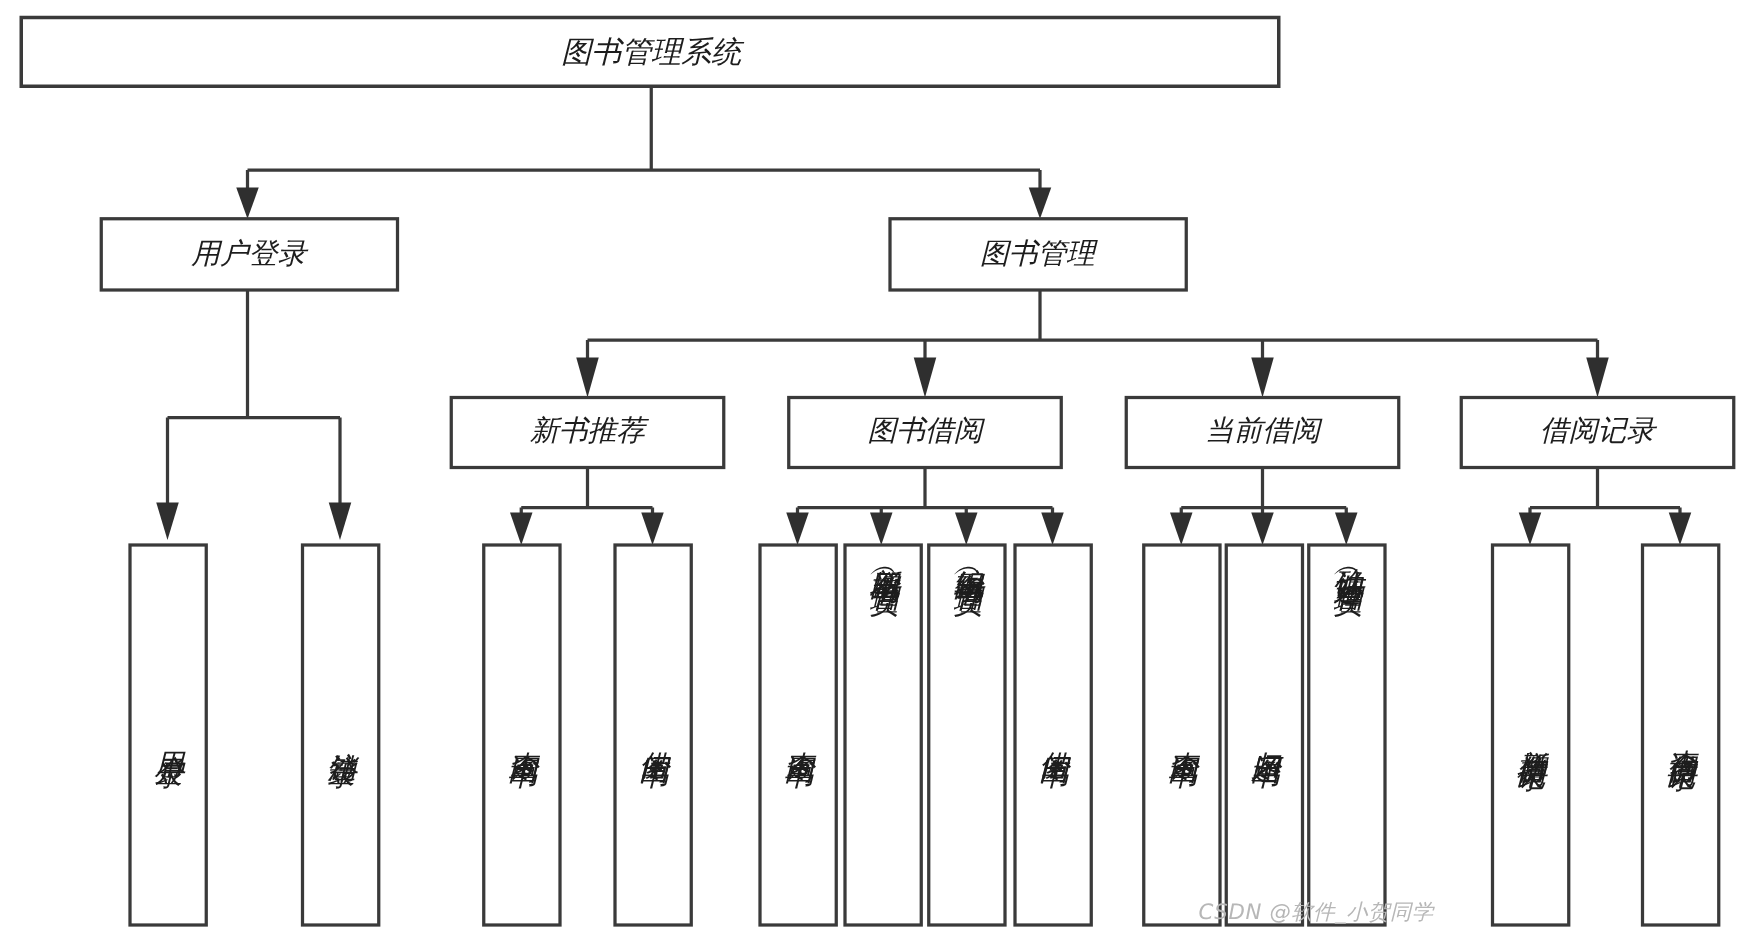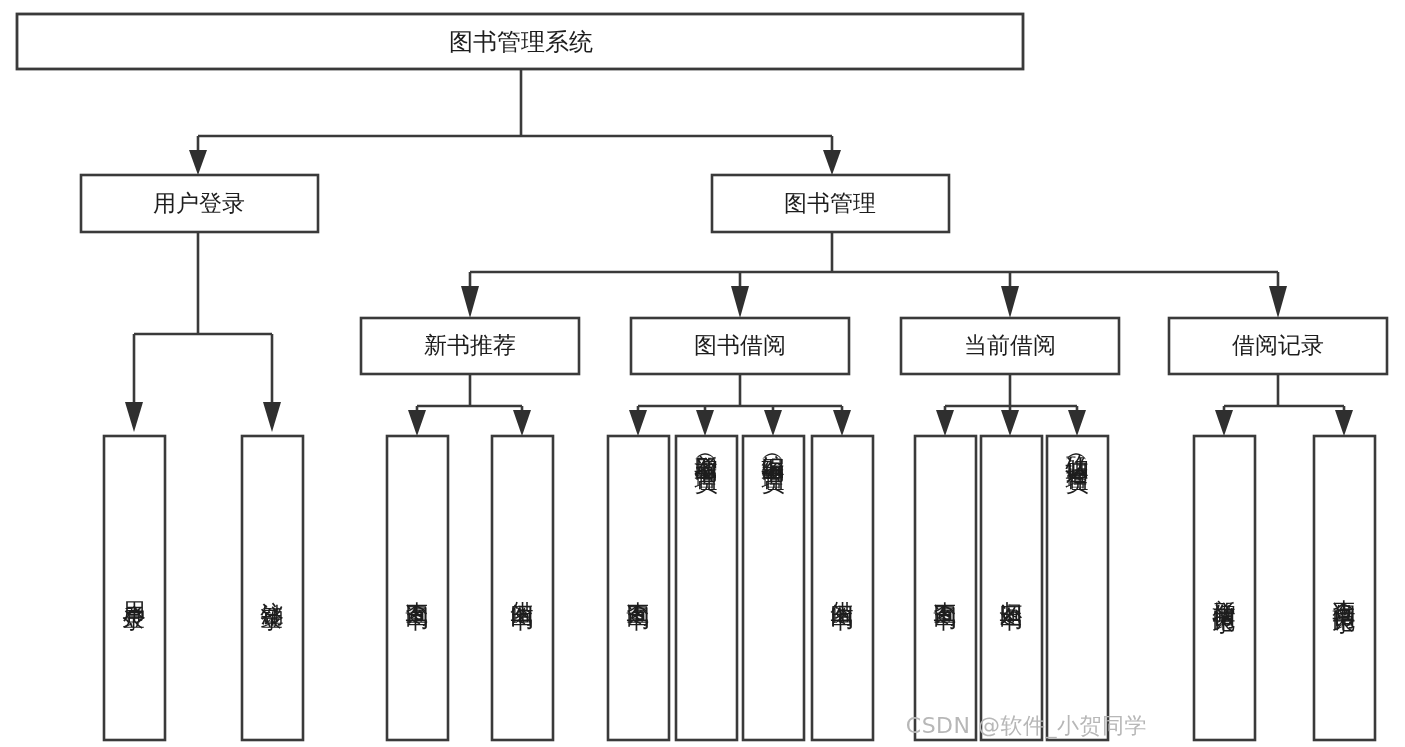"图书管理系统" #diagram-root { font-style: none -> italic }
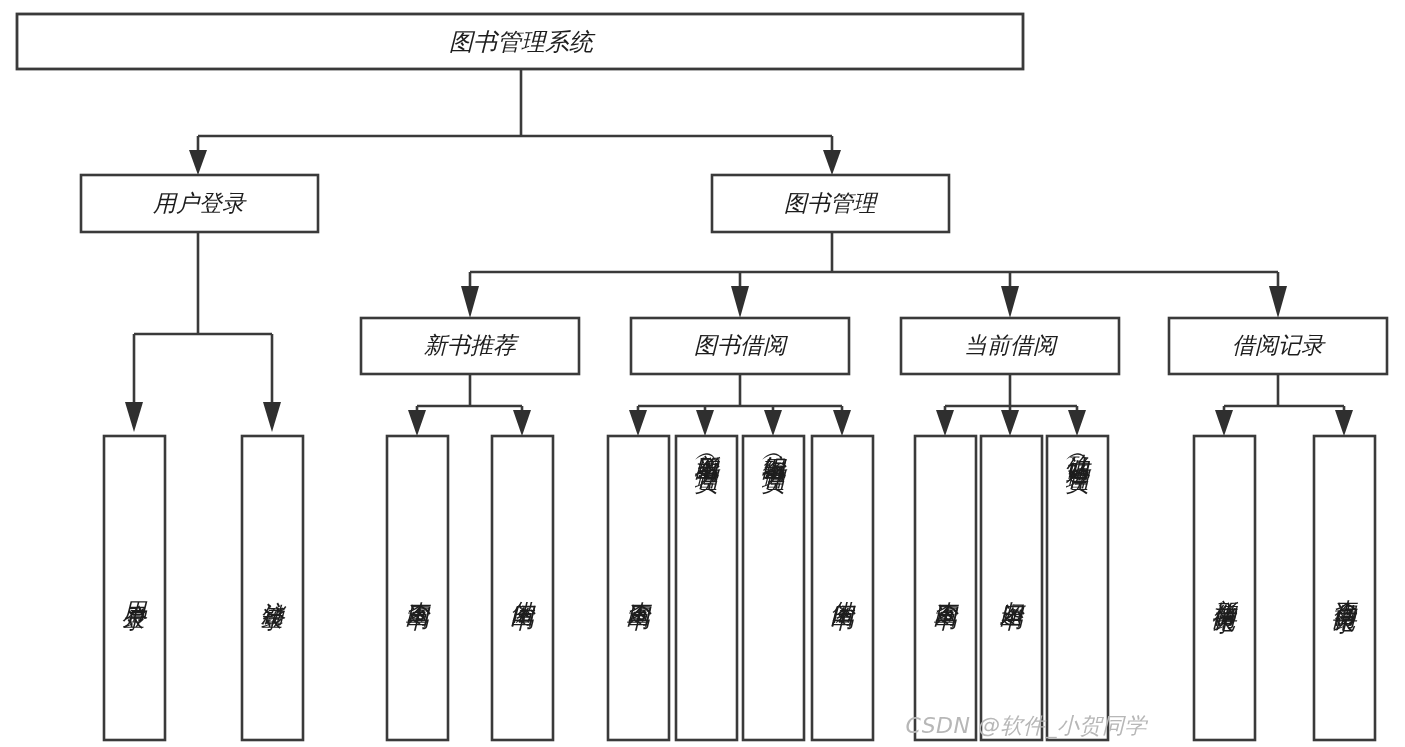"CSDN @软件_小贺同学" .watermark { font-size: 22px -> 17px }
